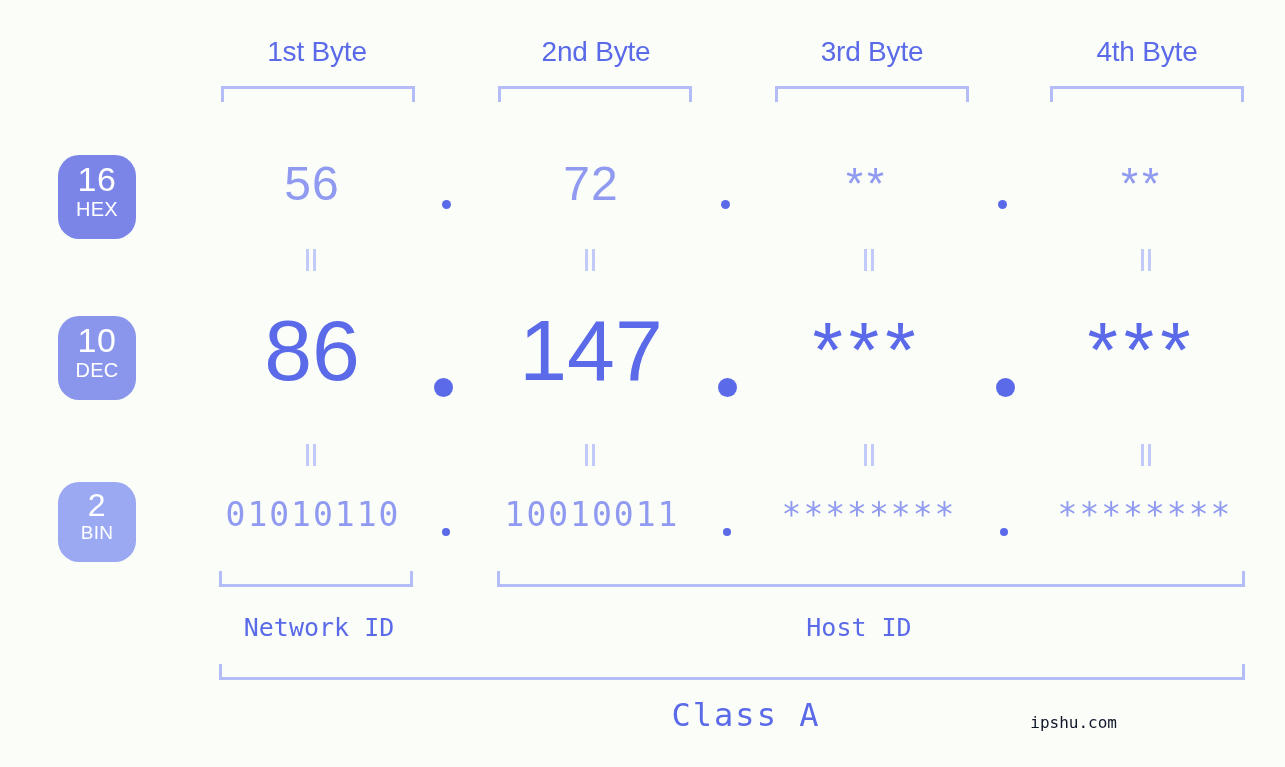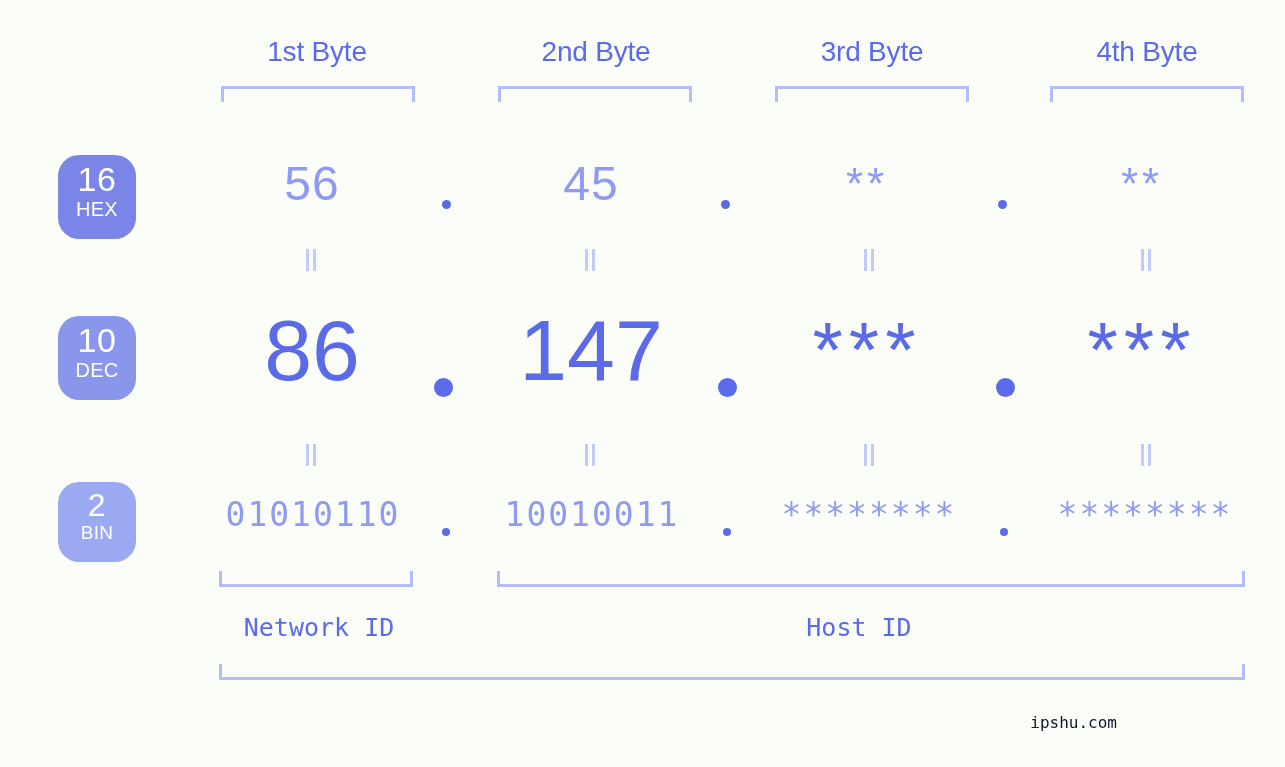"45" div.cell { text: 45 -> 72 }
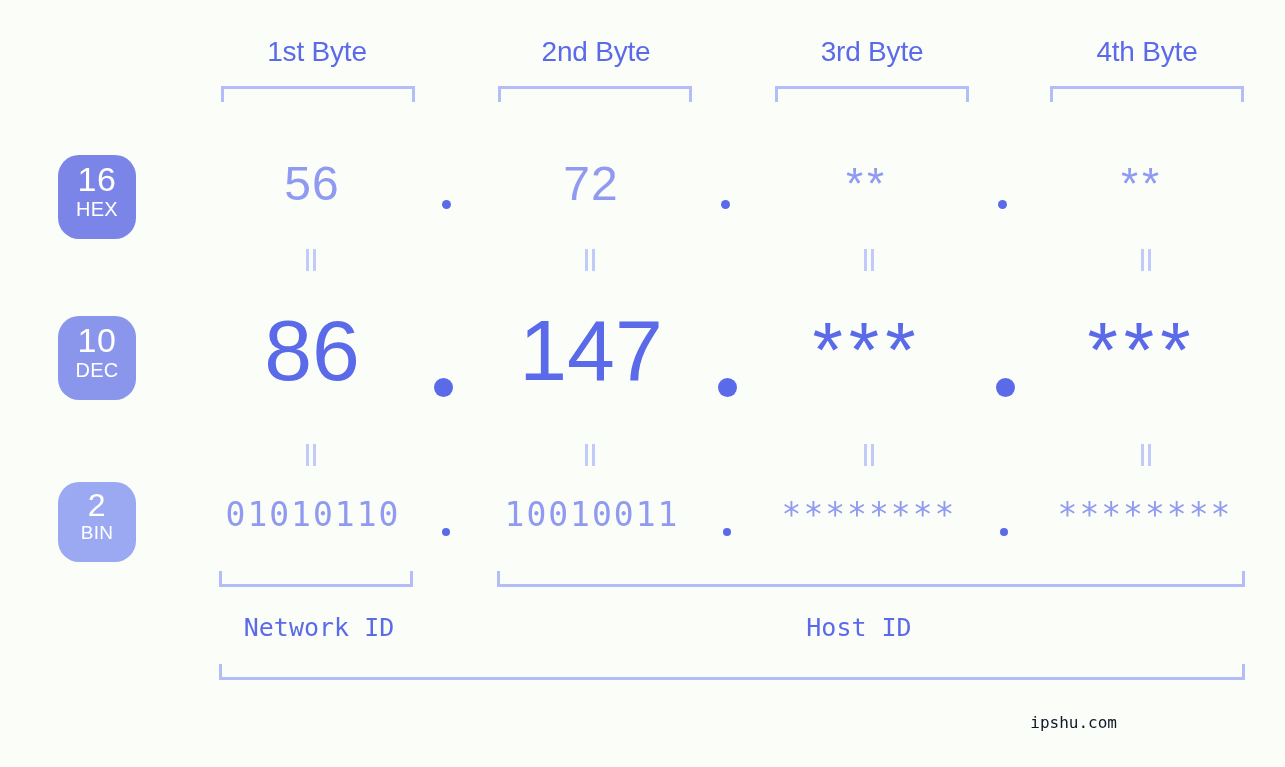"Class A" div { html: none -> <div>Class A</div> }
